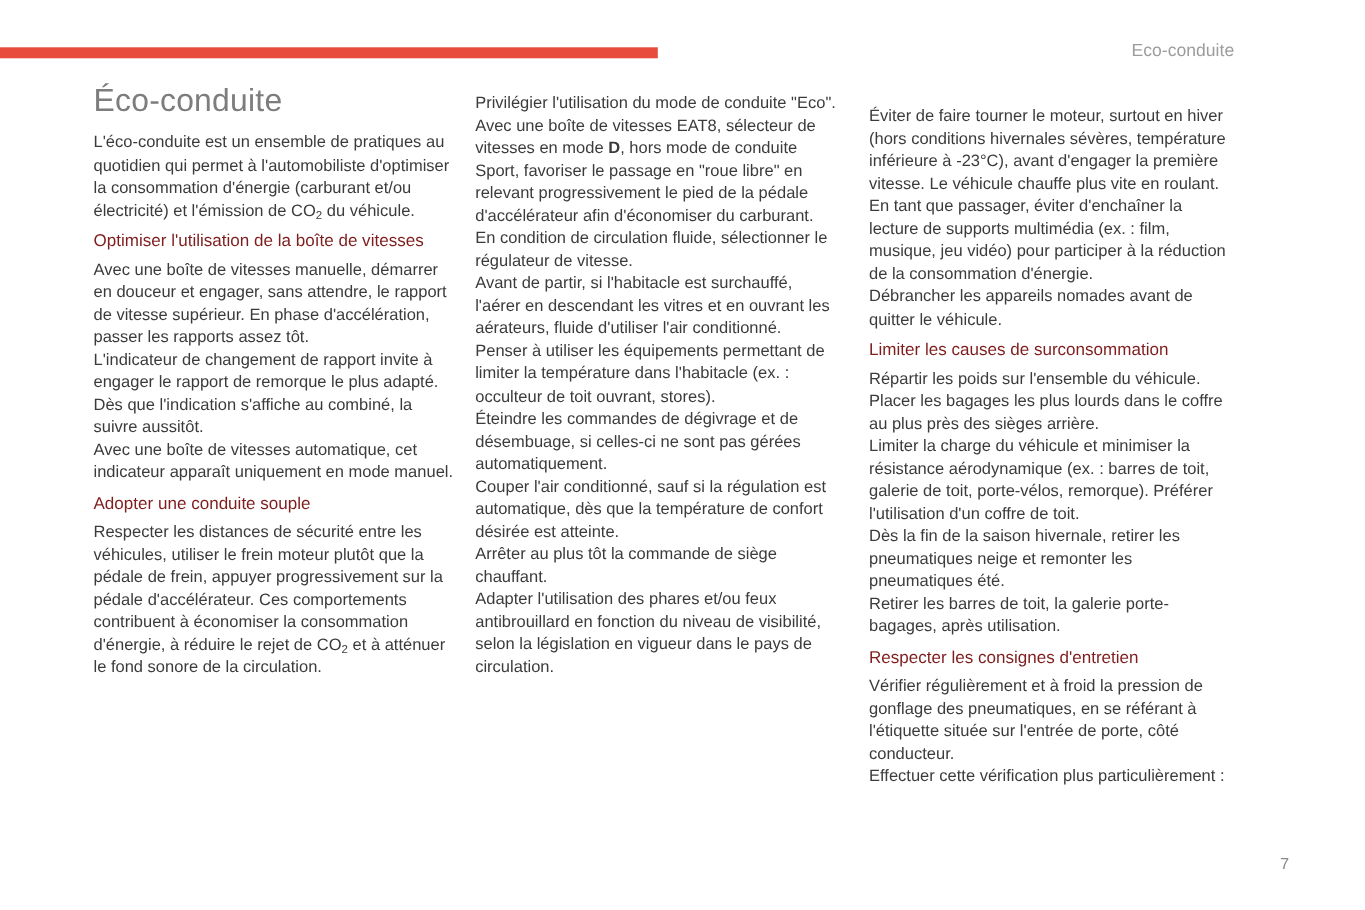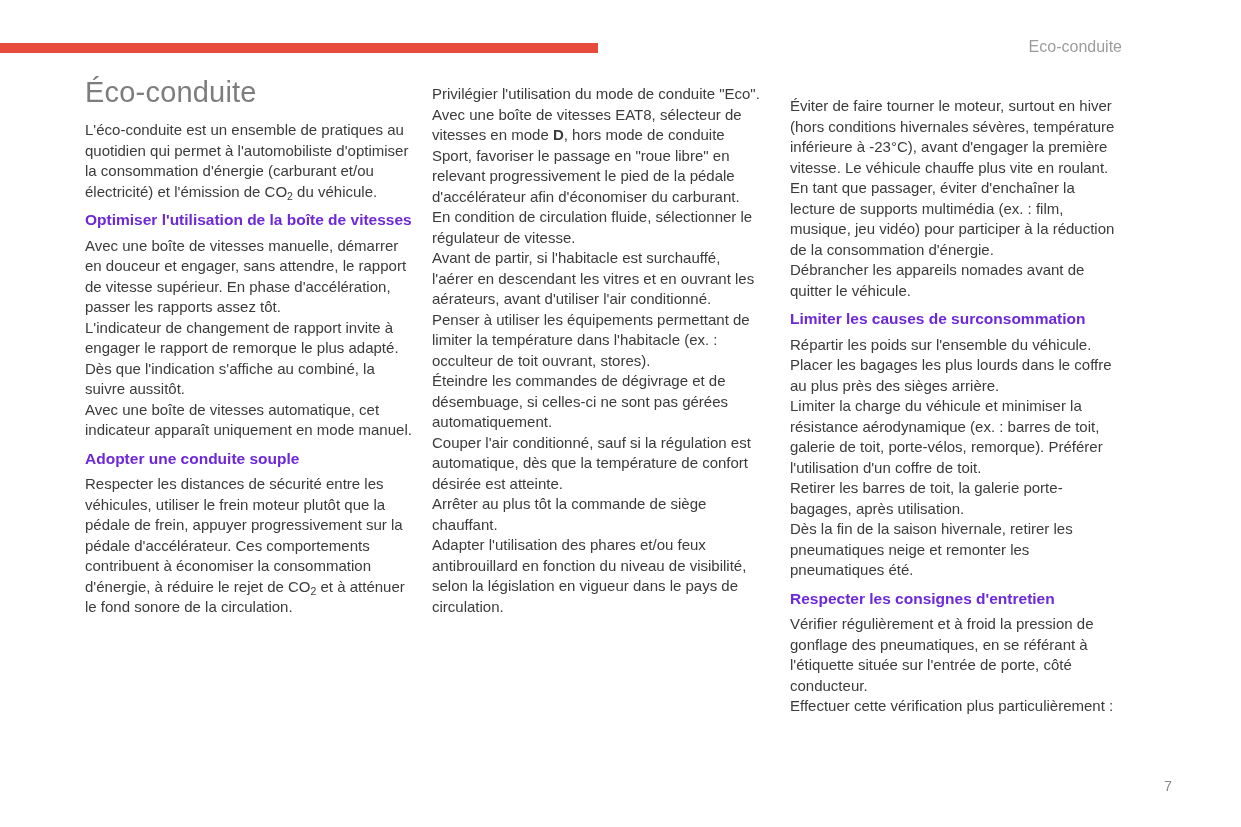"Optimiser l'utilisation de la boîte" .heading { color: #6d28d9 -> #7f1d1d; font-weight: 700 -> 400 }
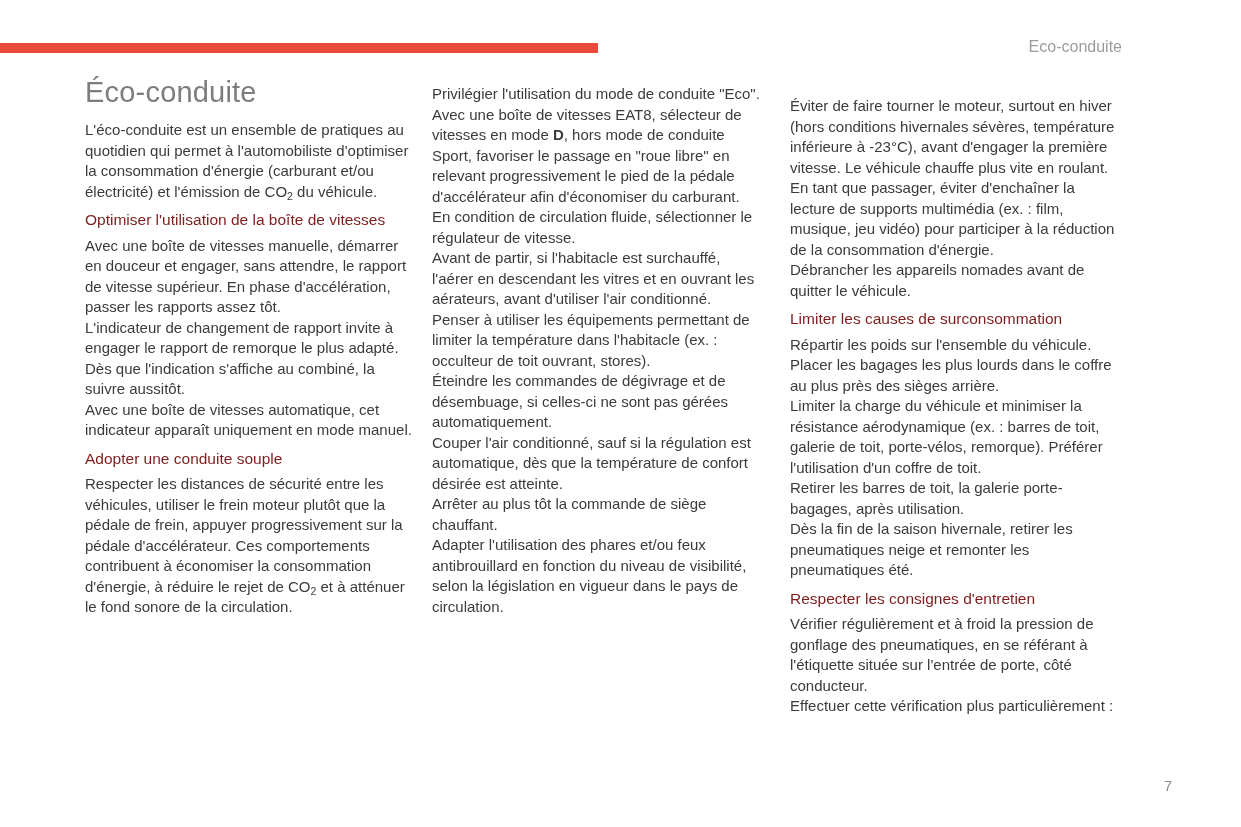"Avant de partir, si l'habitacle" span { text: avant -> fluide }
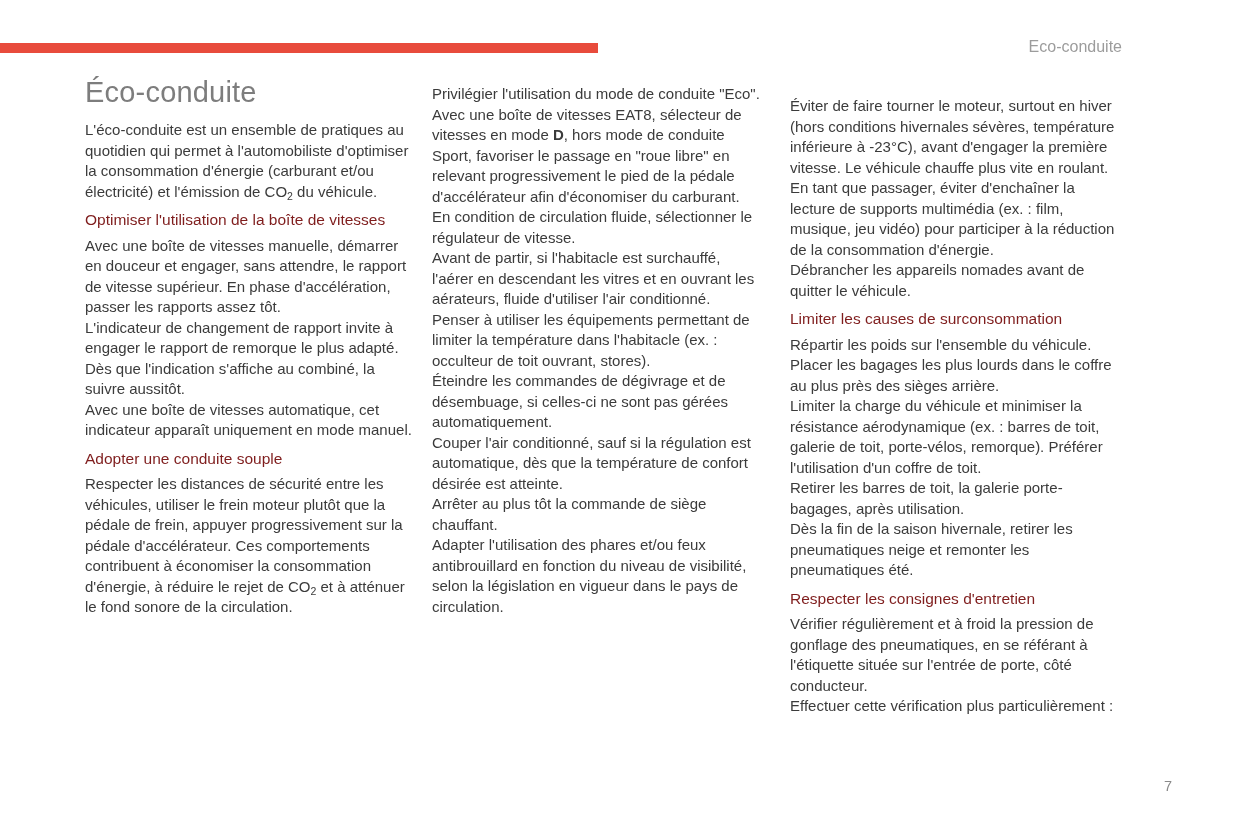"Retirer les barres de toit," p.para { order: before "Dès la fin de la" -> after "Dès la fin de la" }
